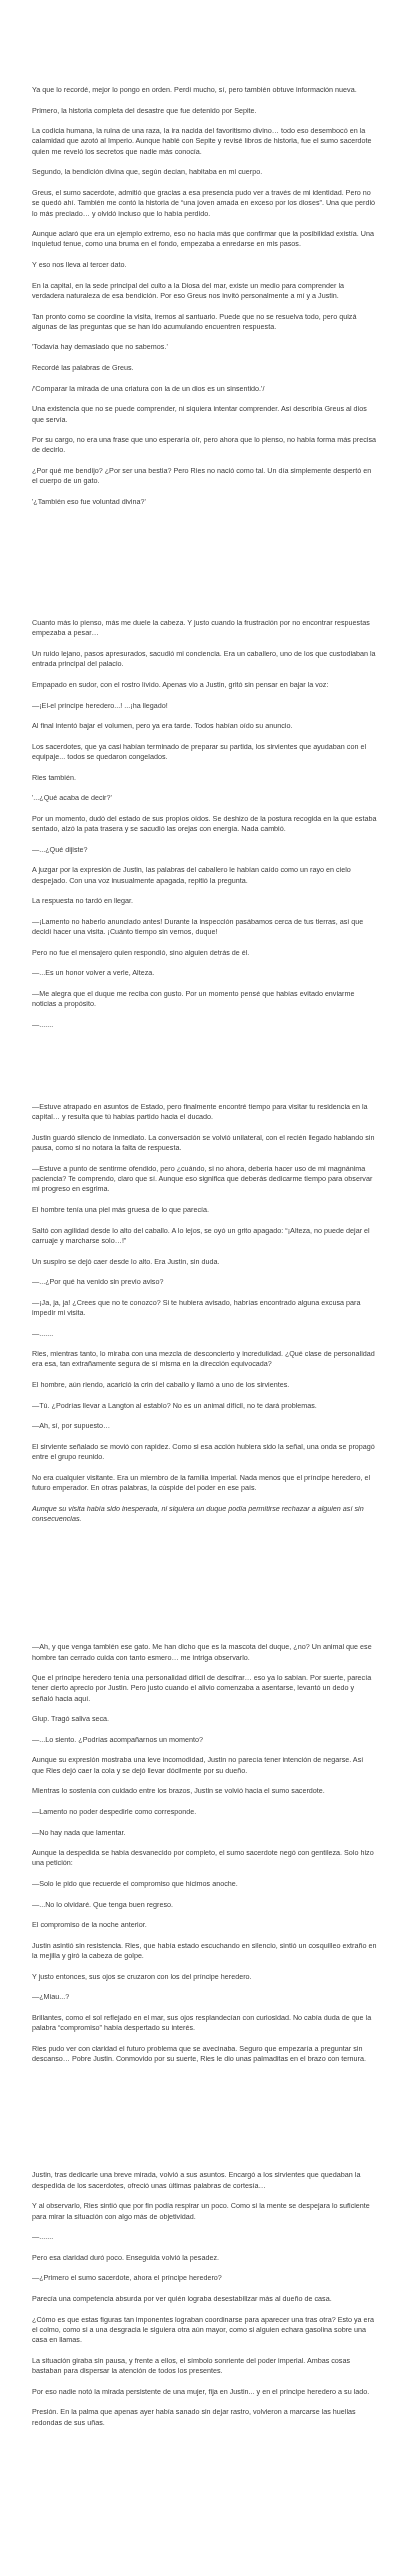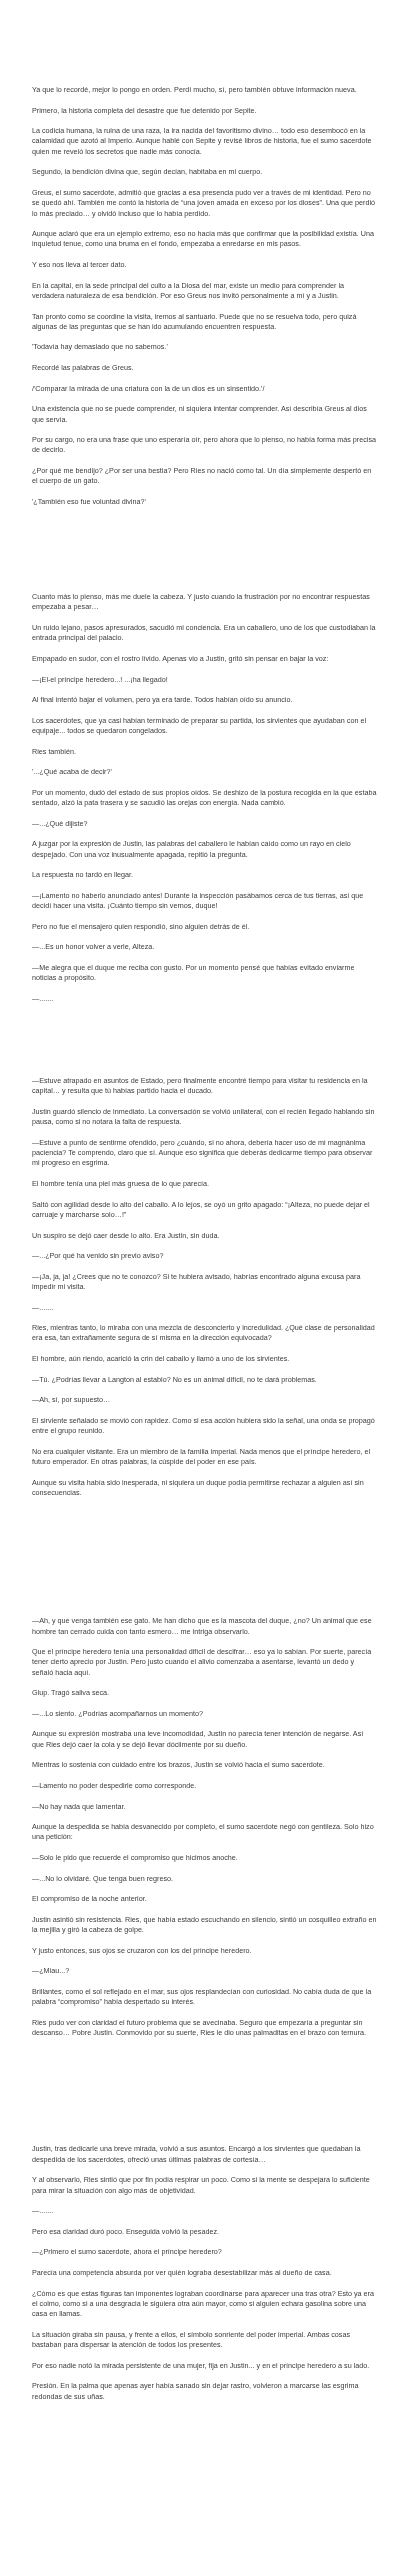"'¿También eso fue voluntad divina?'" p.para { margin-bottom: 85px -> 111px }
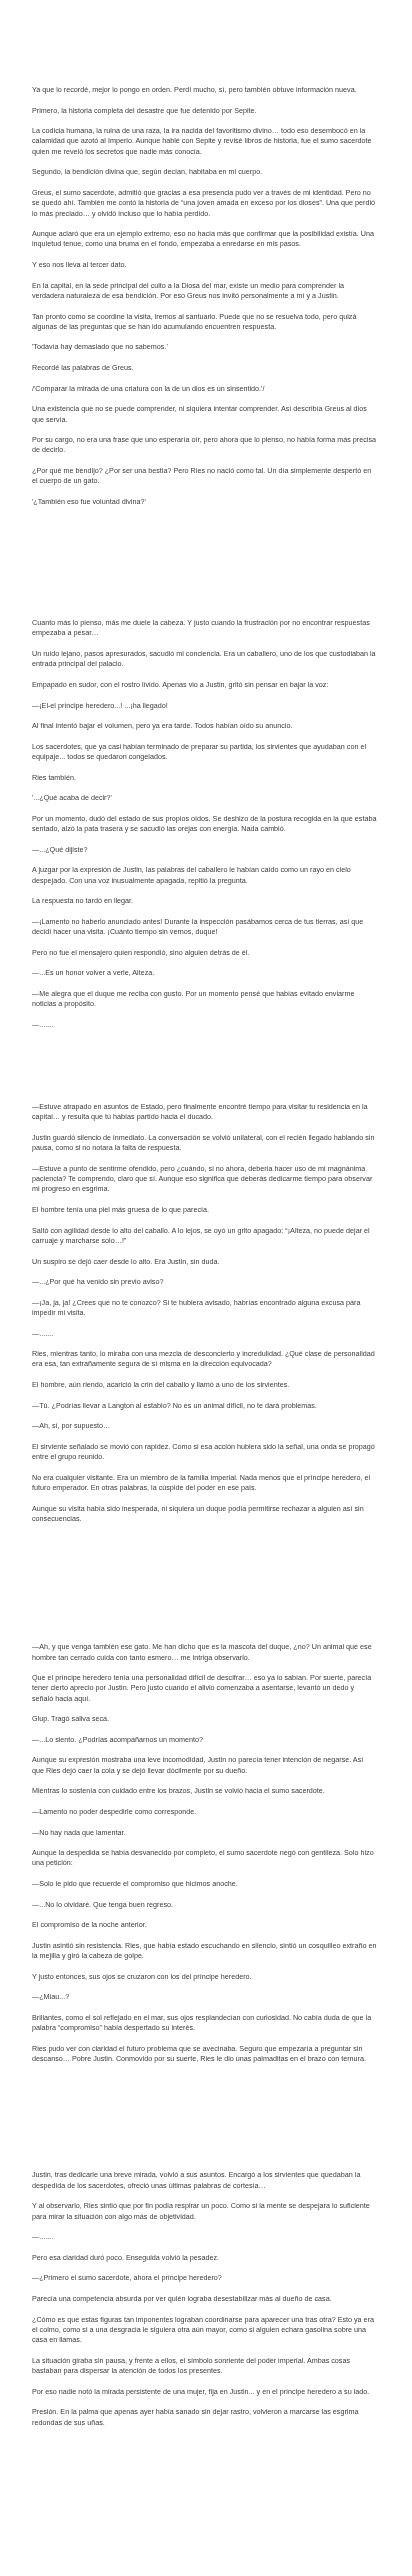"Aunque su visita había sido" p.para { font-style: none -> italic }
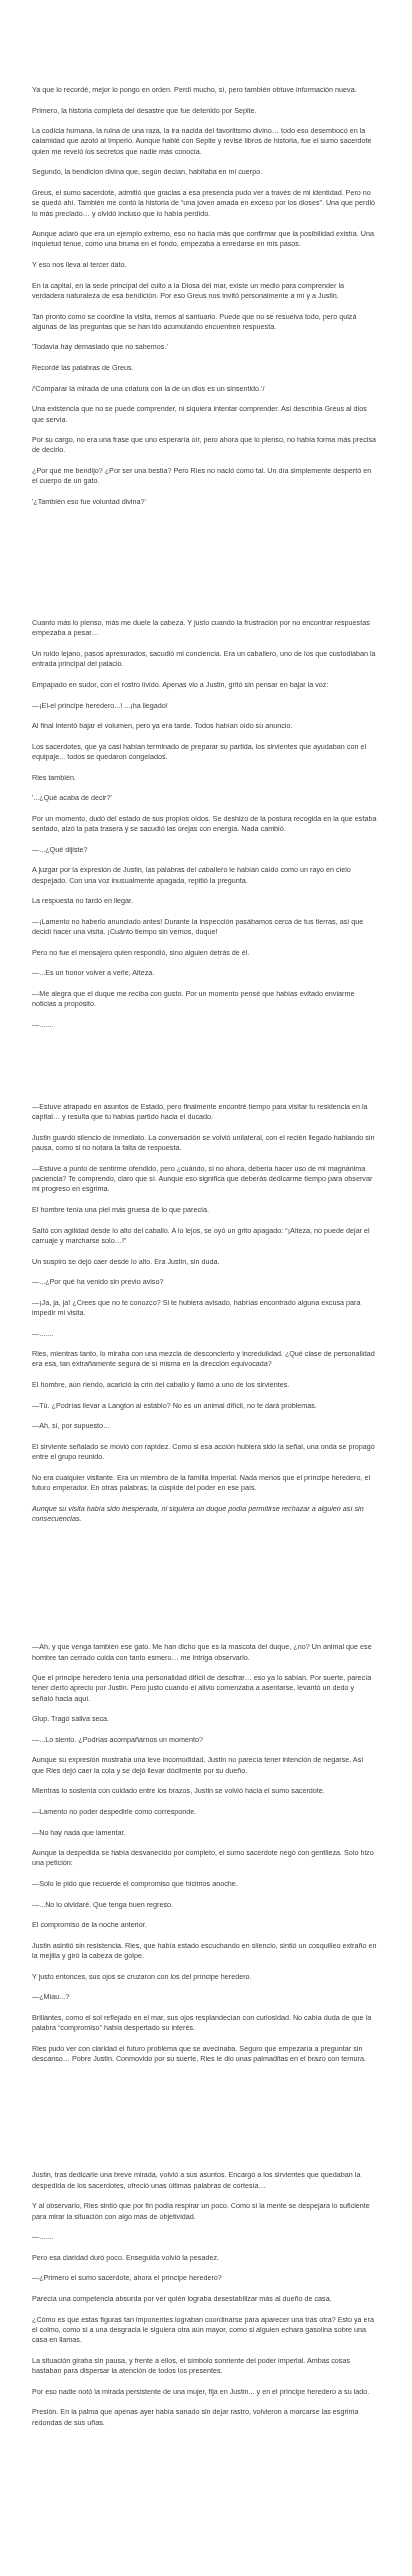"Presión. En la palma que" p.para { text: esgrima -> huellas }
